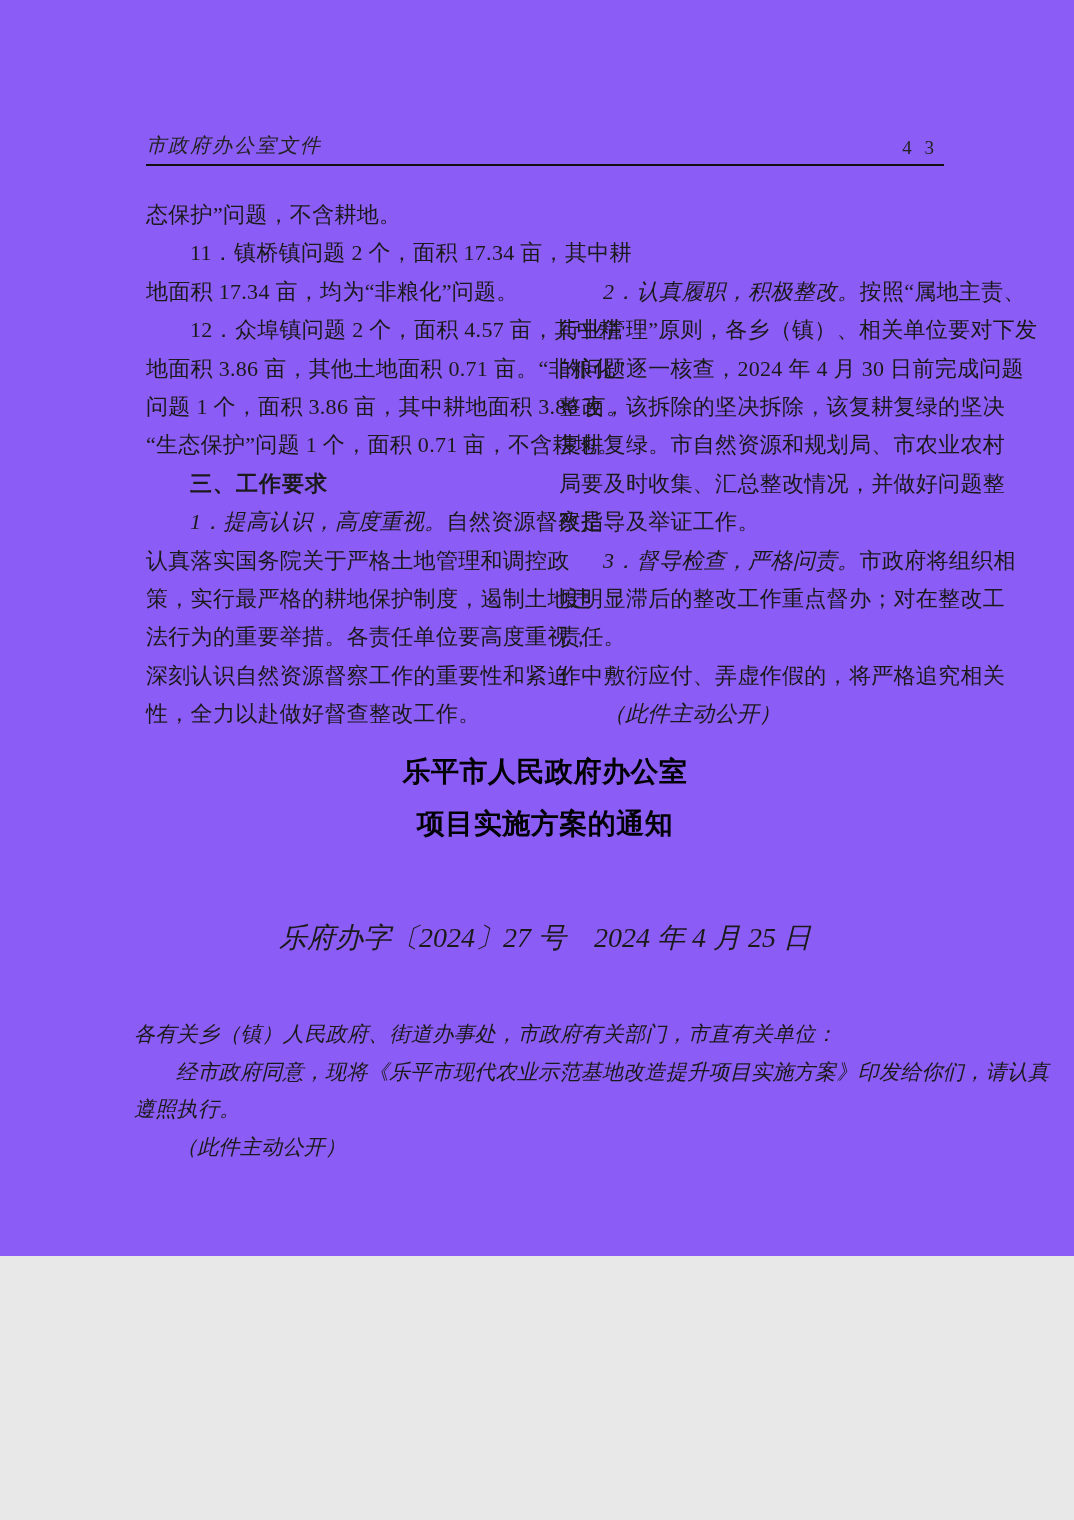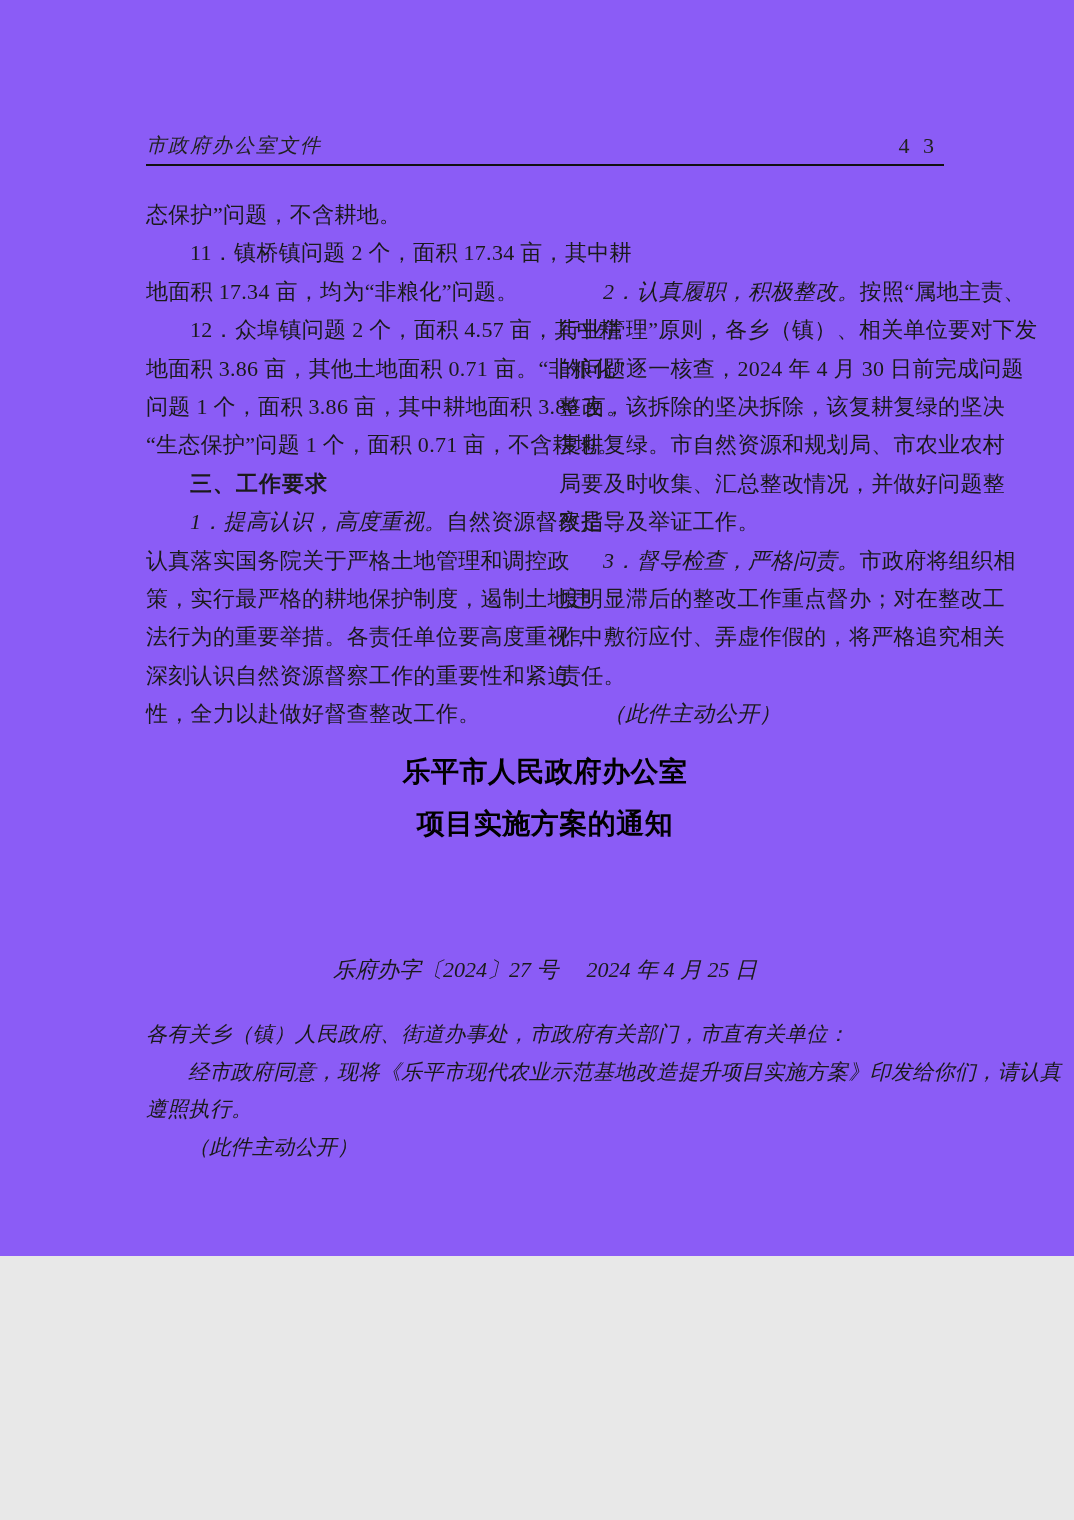"4 3" .hdr-page { font-size: 22px -> 19px }
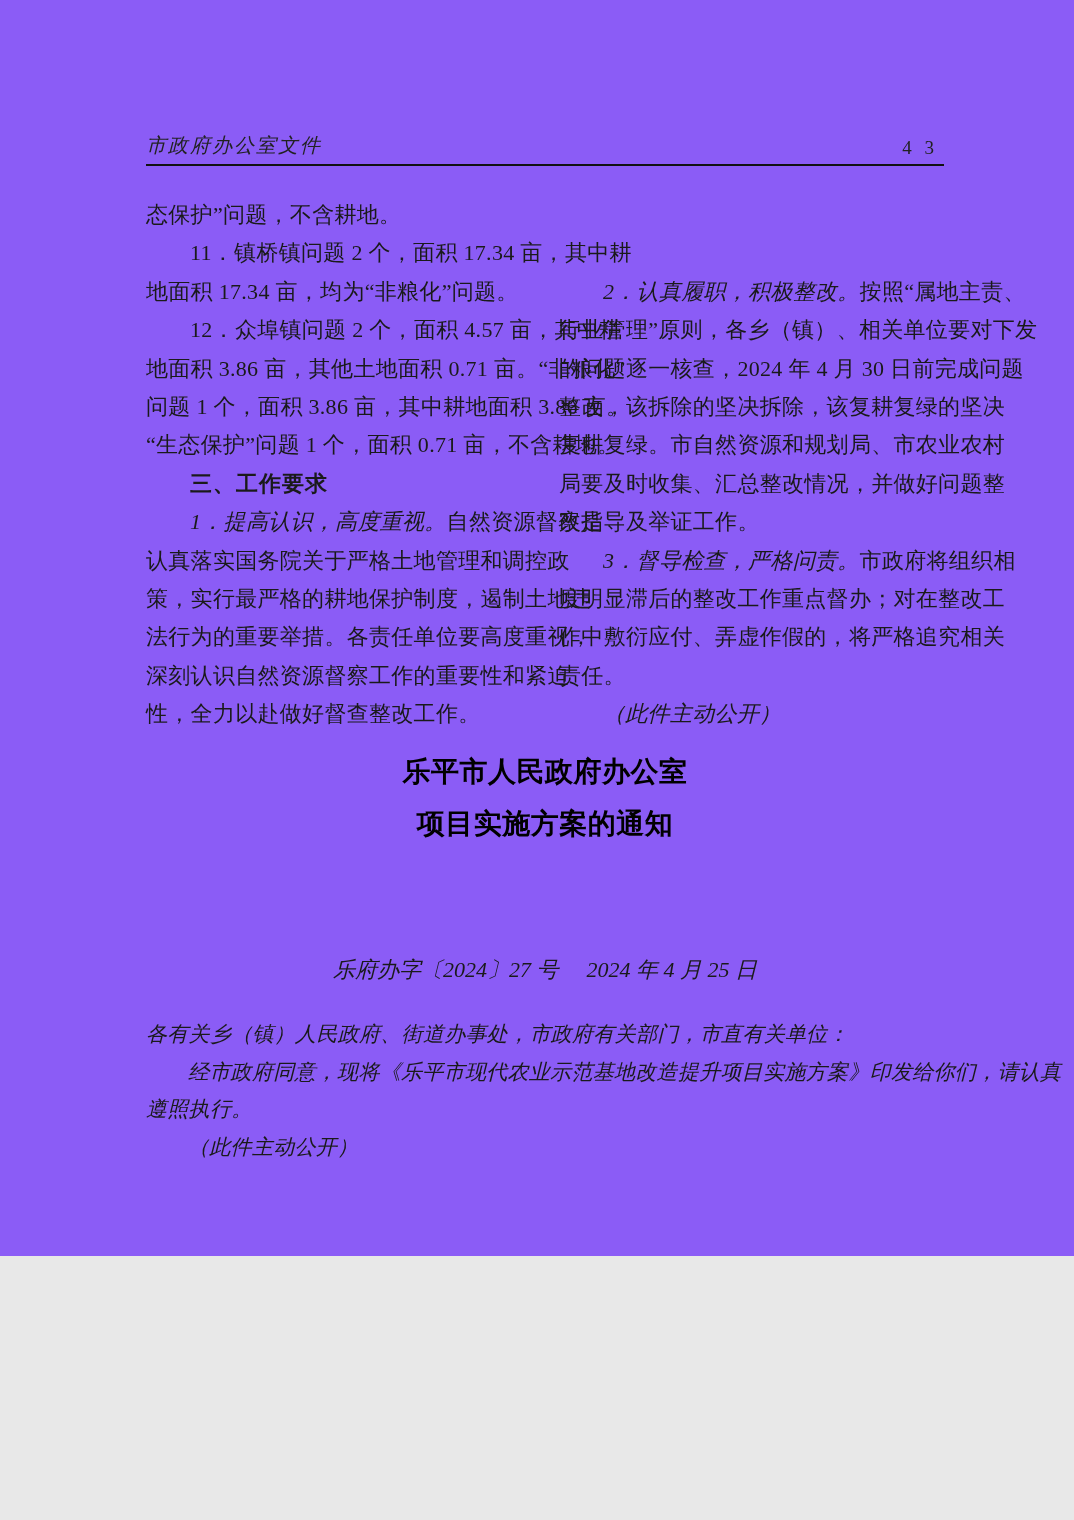"作中敷衍应付、弄虚作假的，将严格追究相关" div.tline { order: before "责任。" -> after "责任。" }
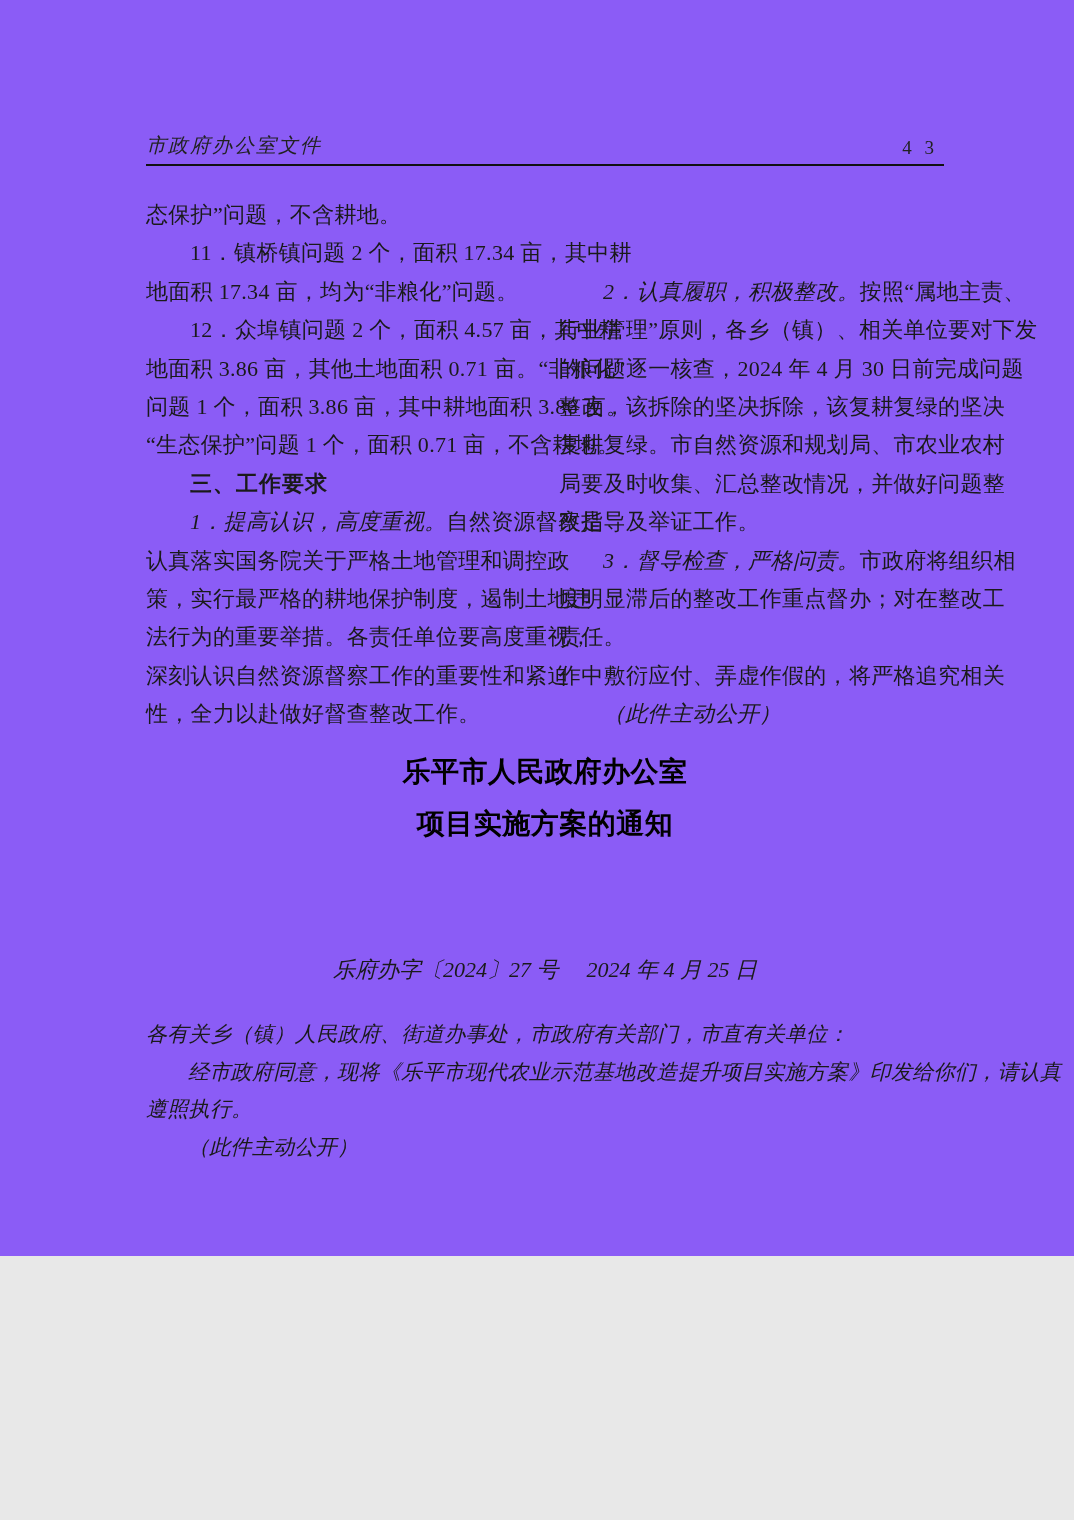"乐府办字〔2024〕27 号 2024 年 4" .docket { font-size: 22px -> 28px; margin-top: 32px -> none }
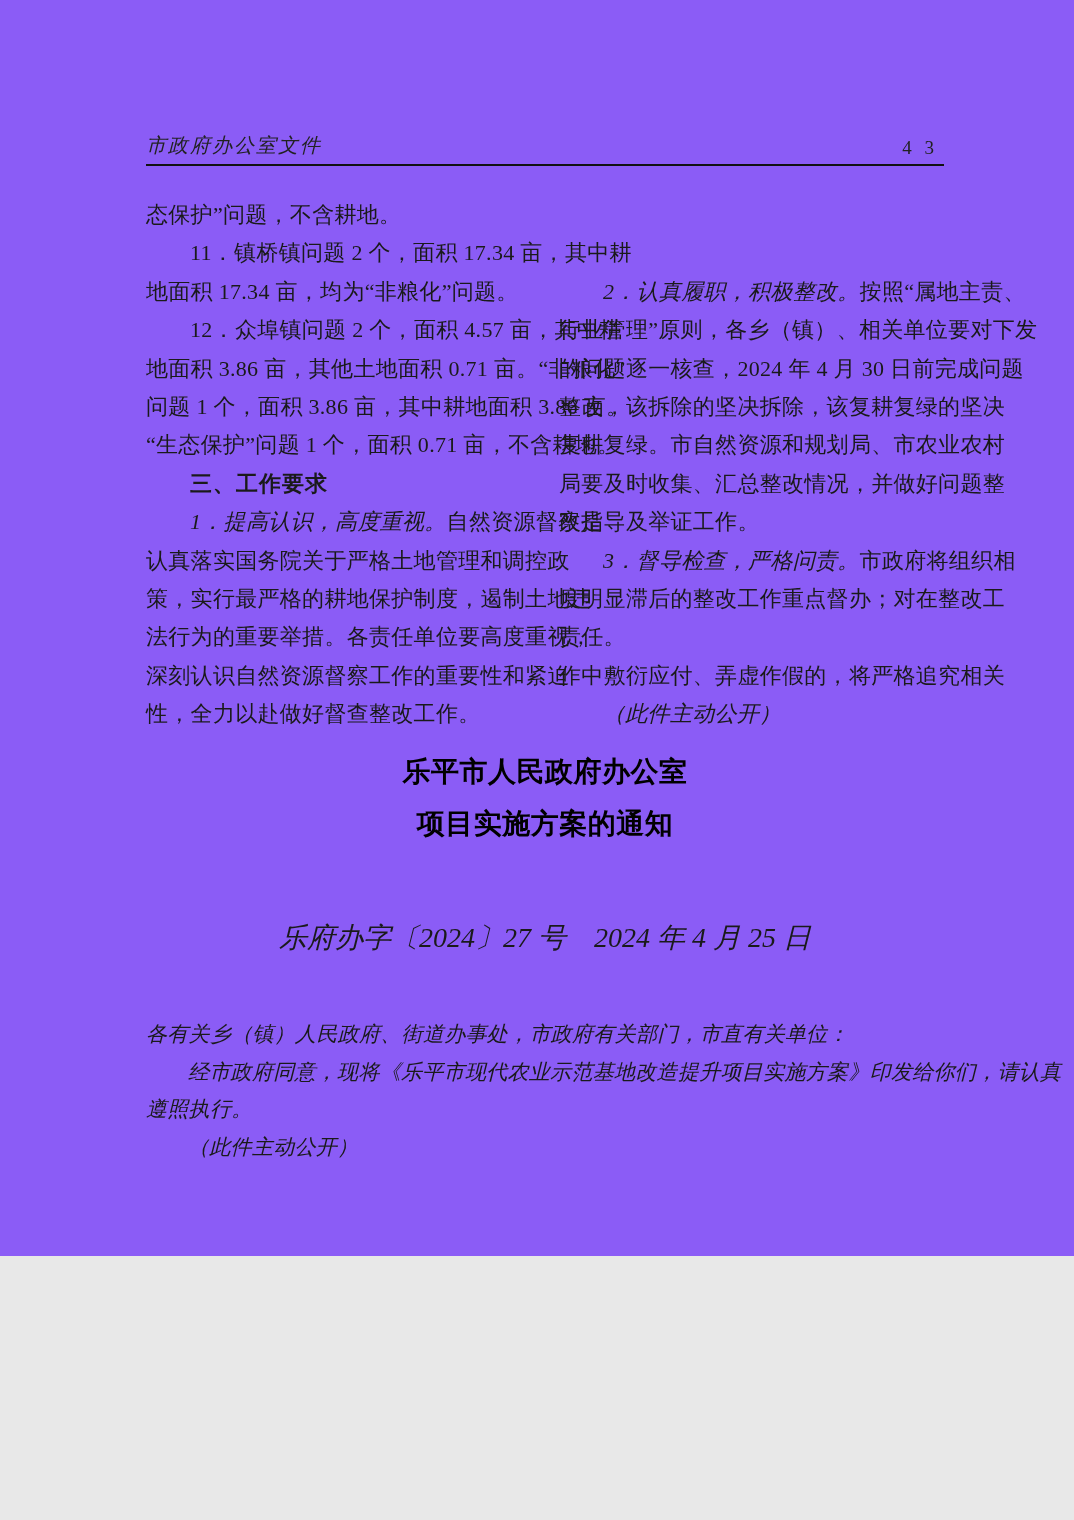"各有关乡（镇）人民政府、街道办事处，市政府有关部门，市直有关单位：" .notice { left: 146px -> 134px }
